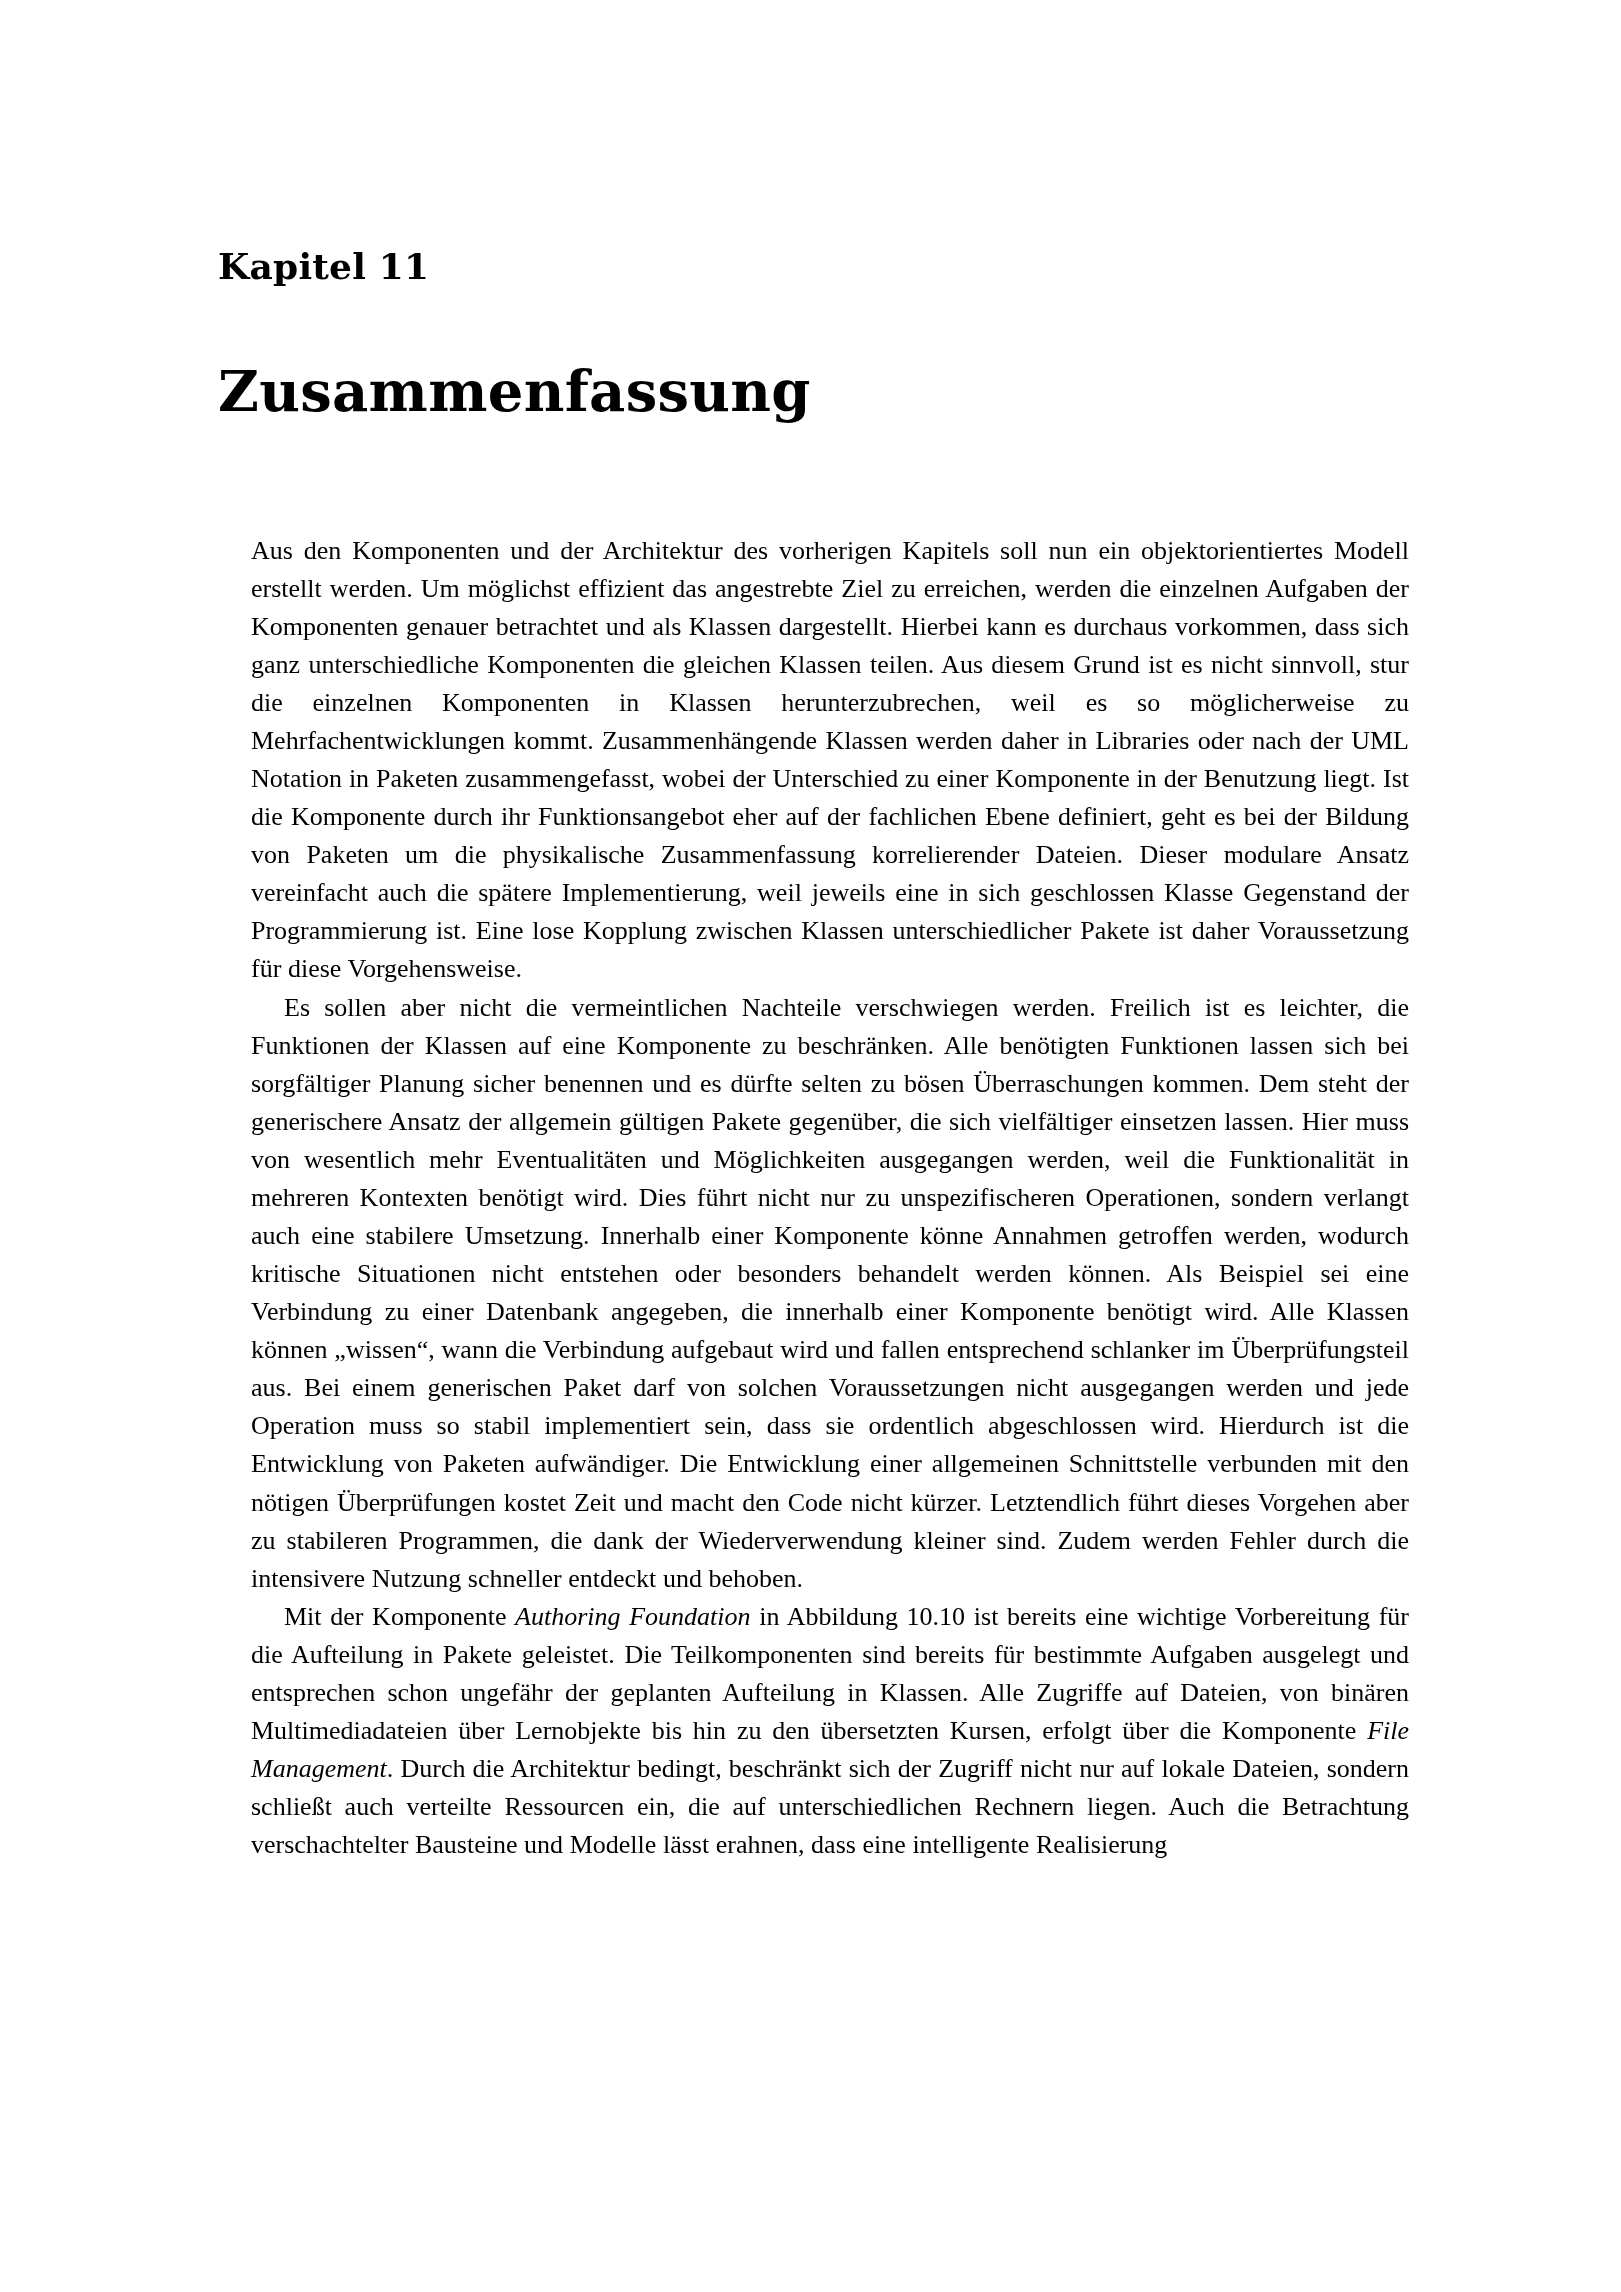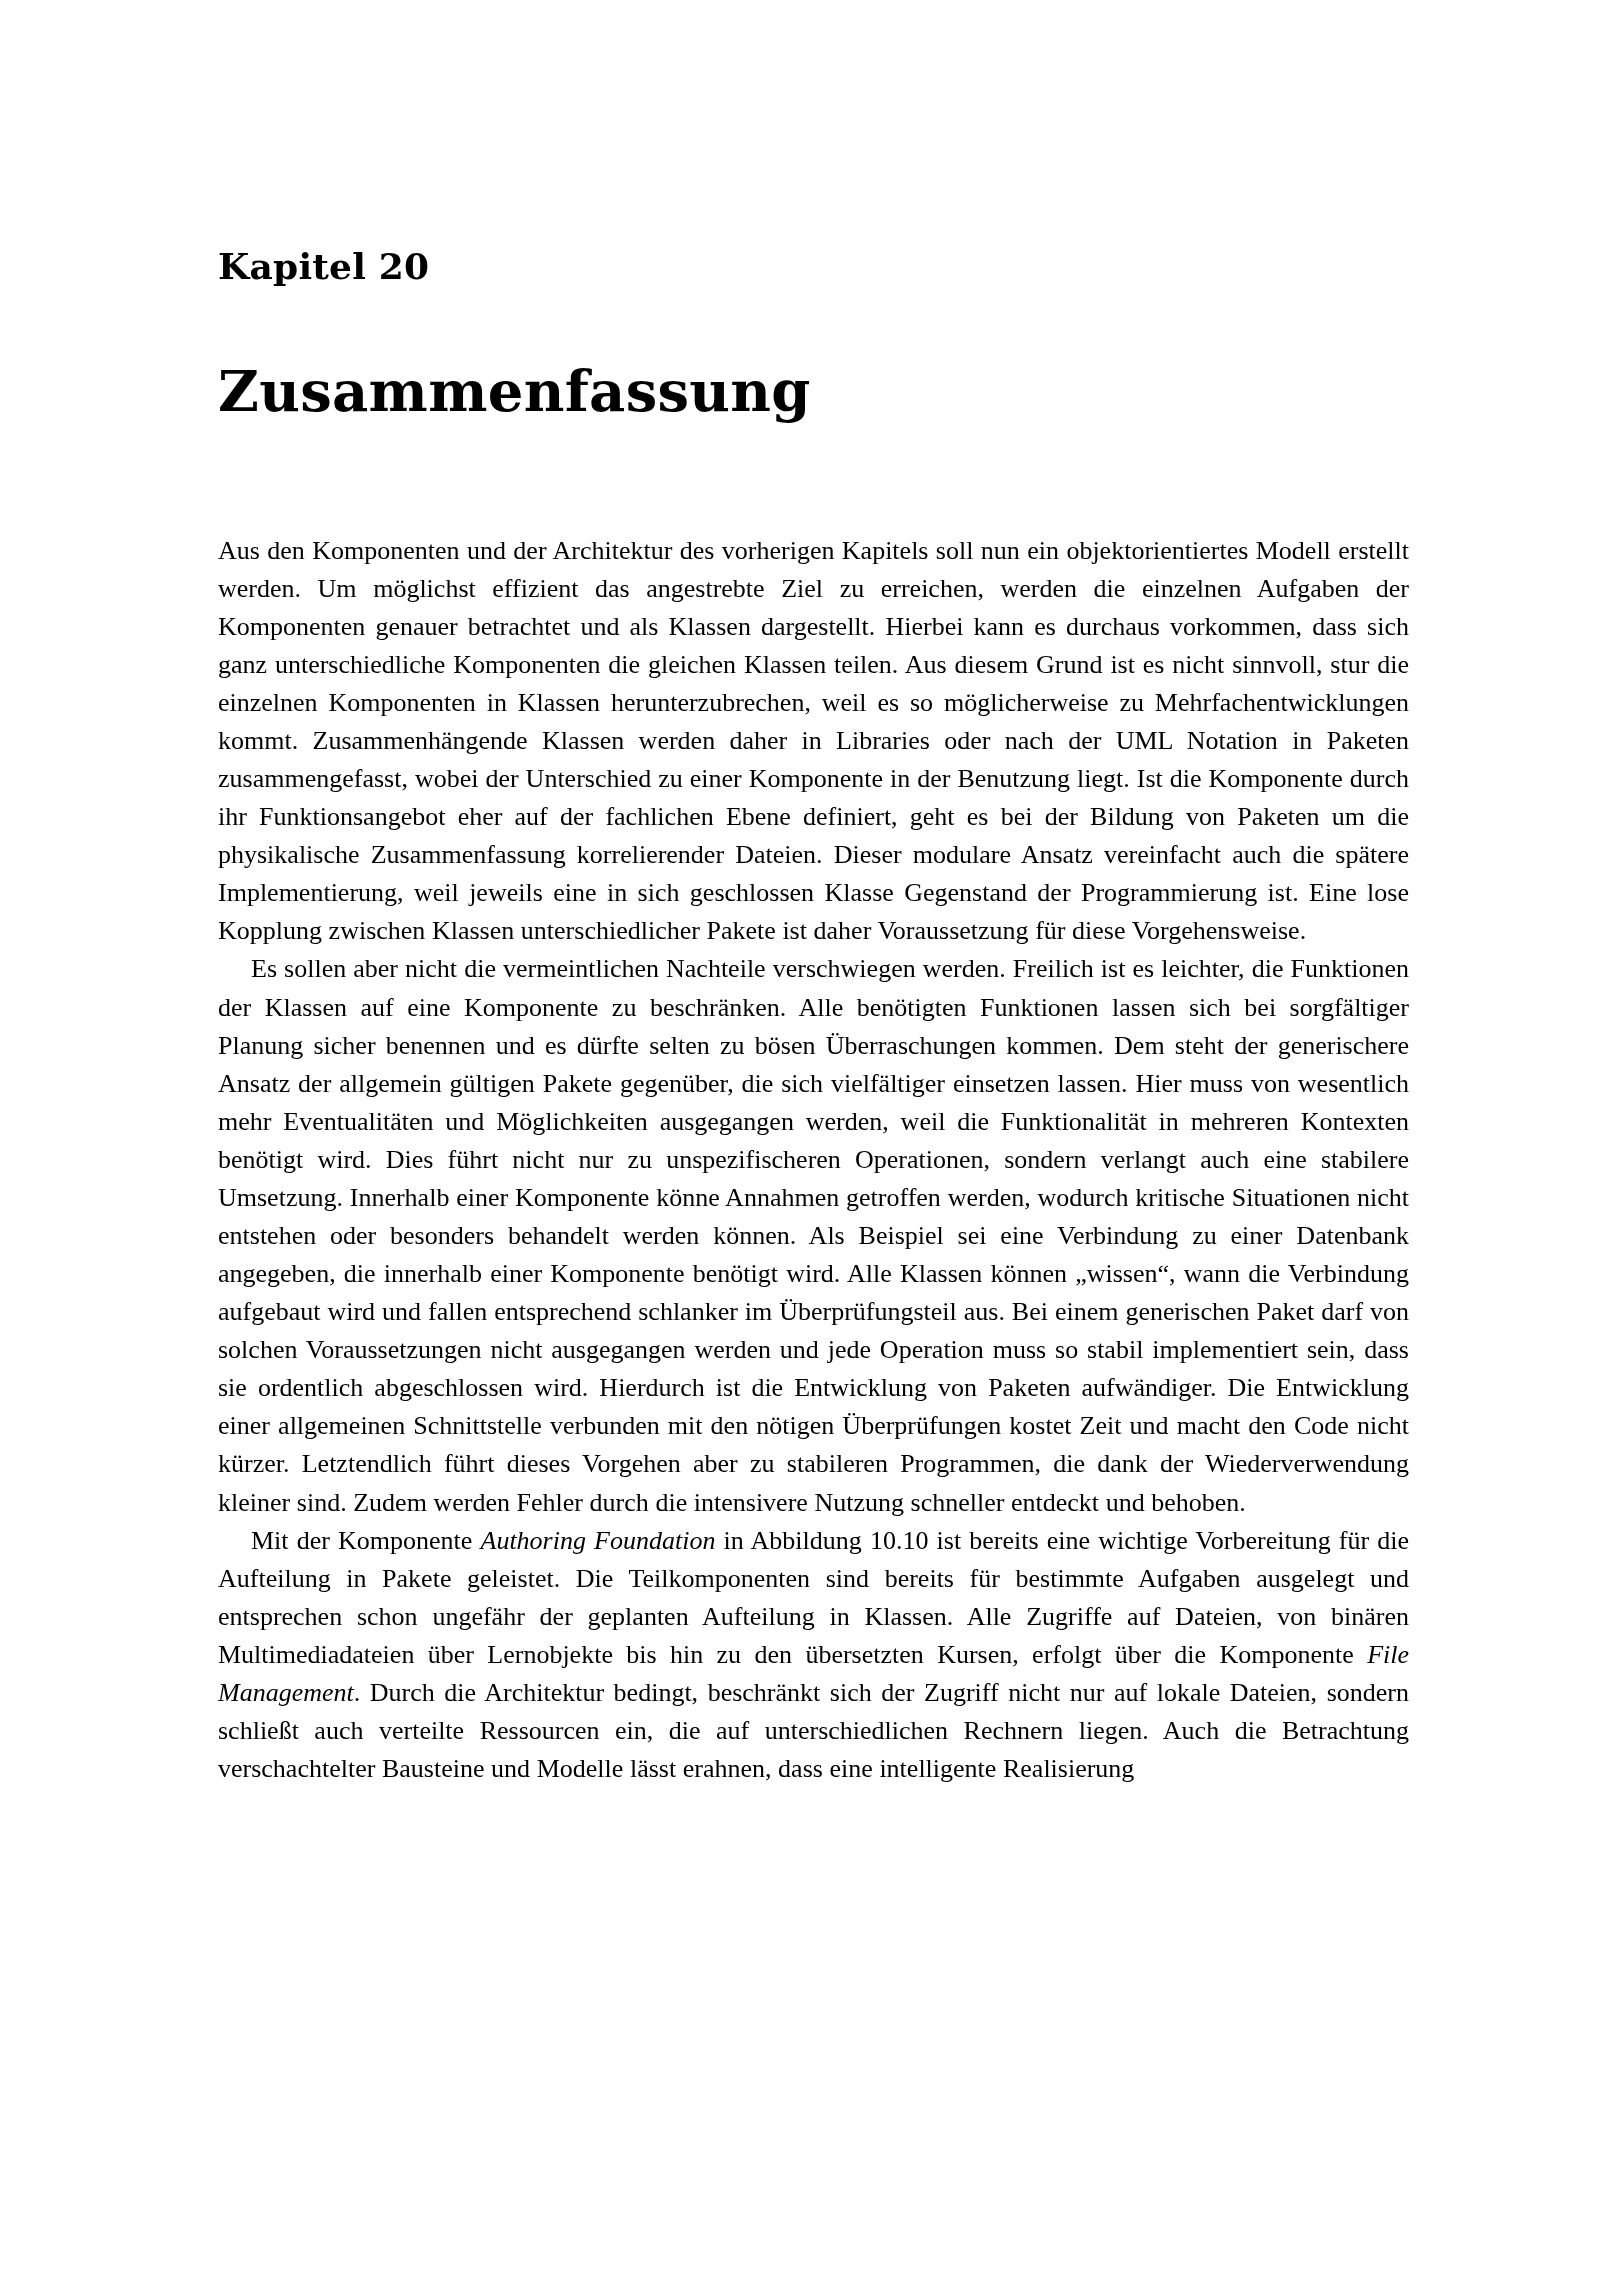"Kapitel 20" h2.chapter-number { text: 20 -> 11 }
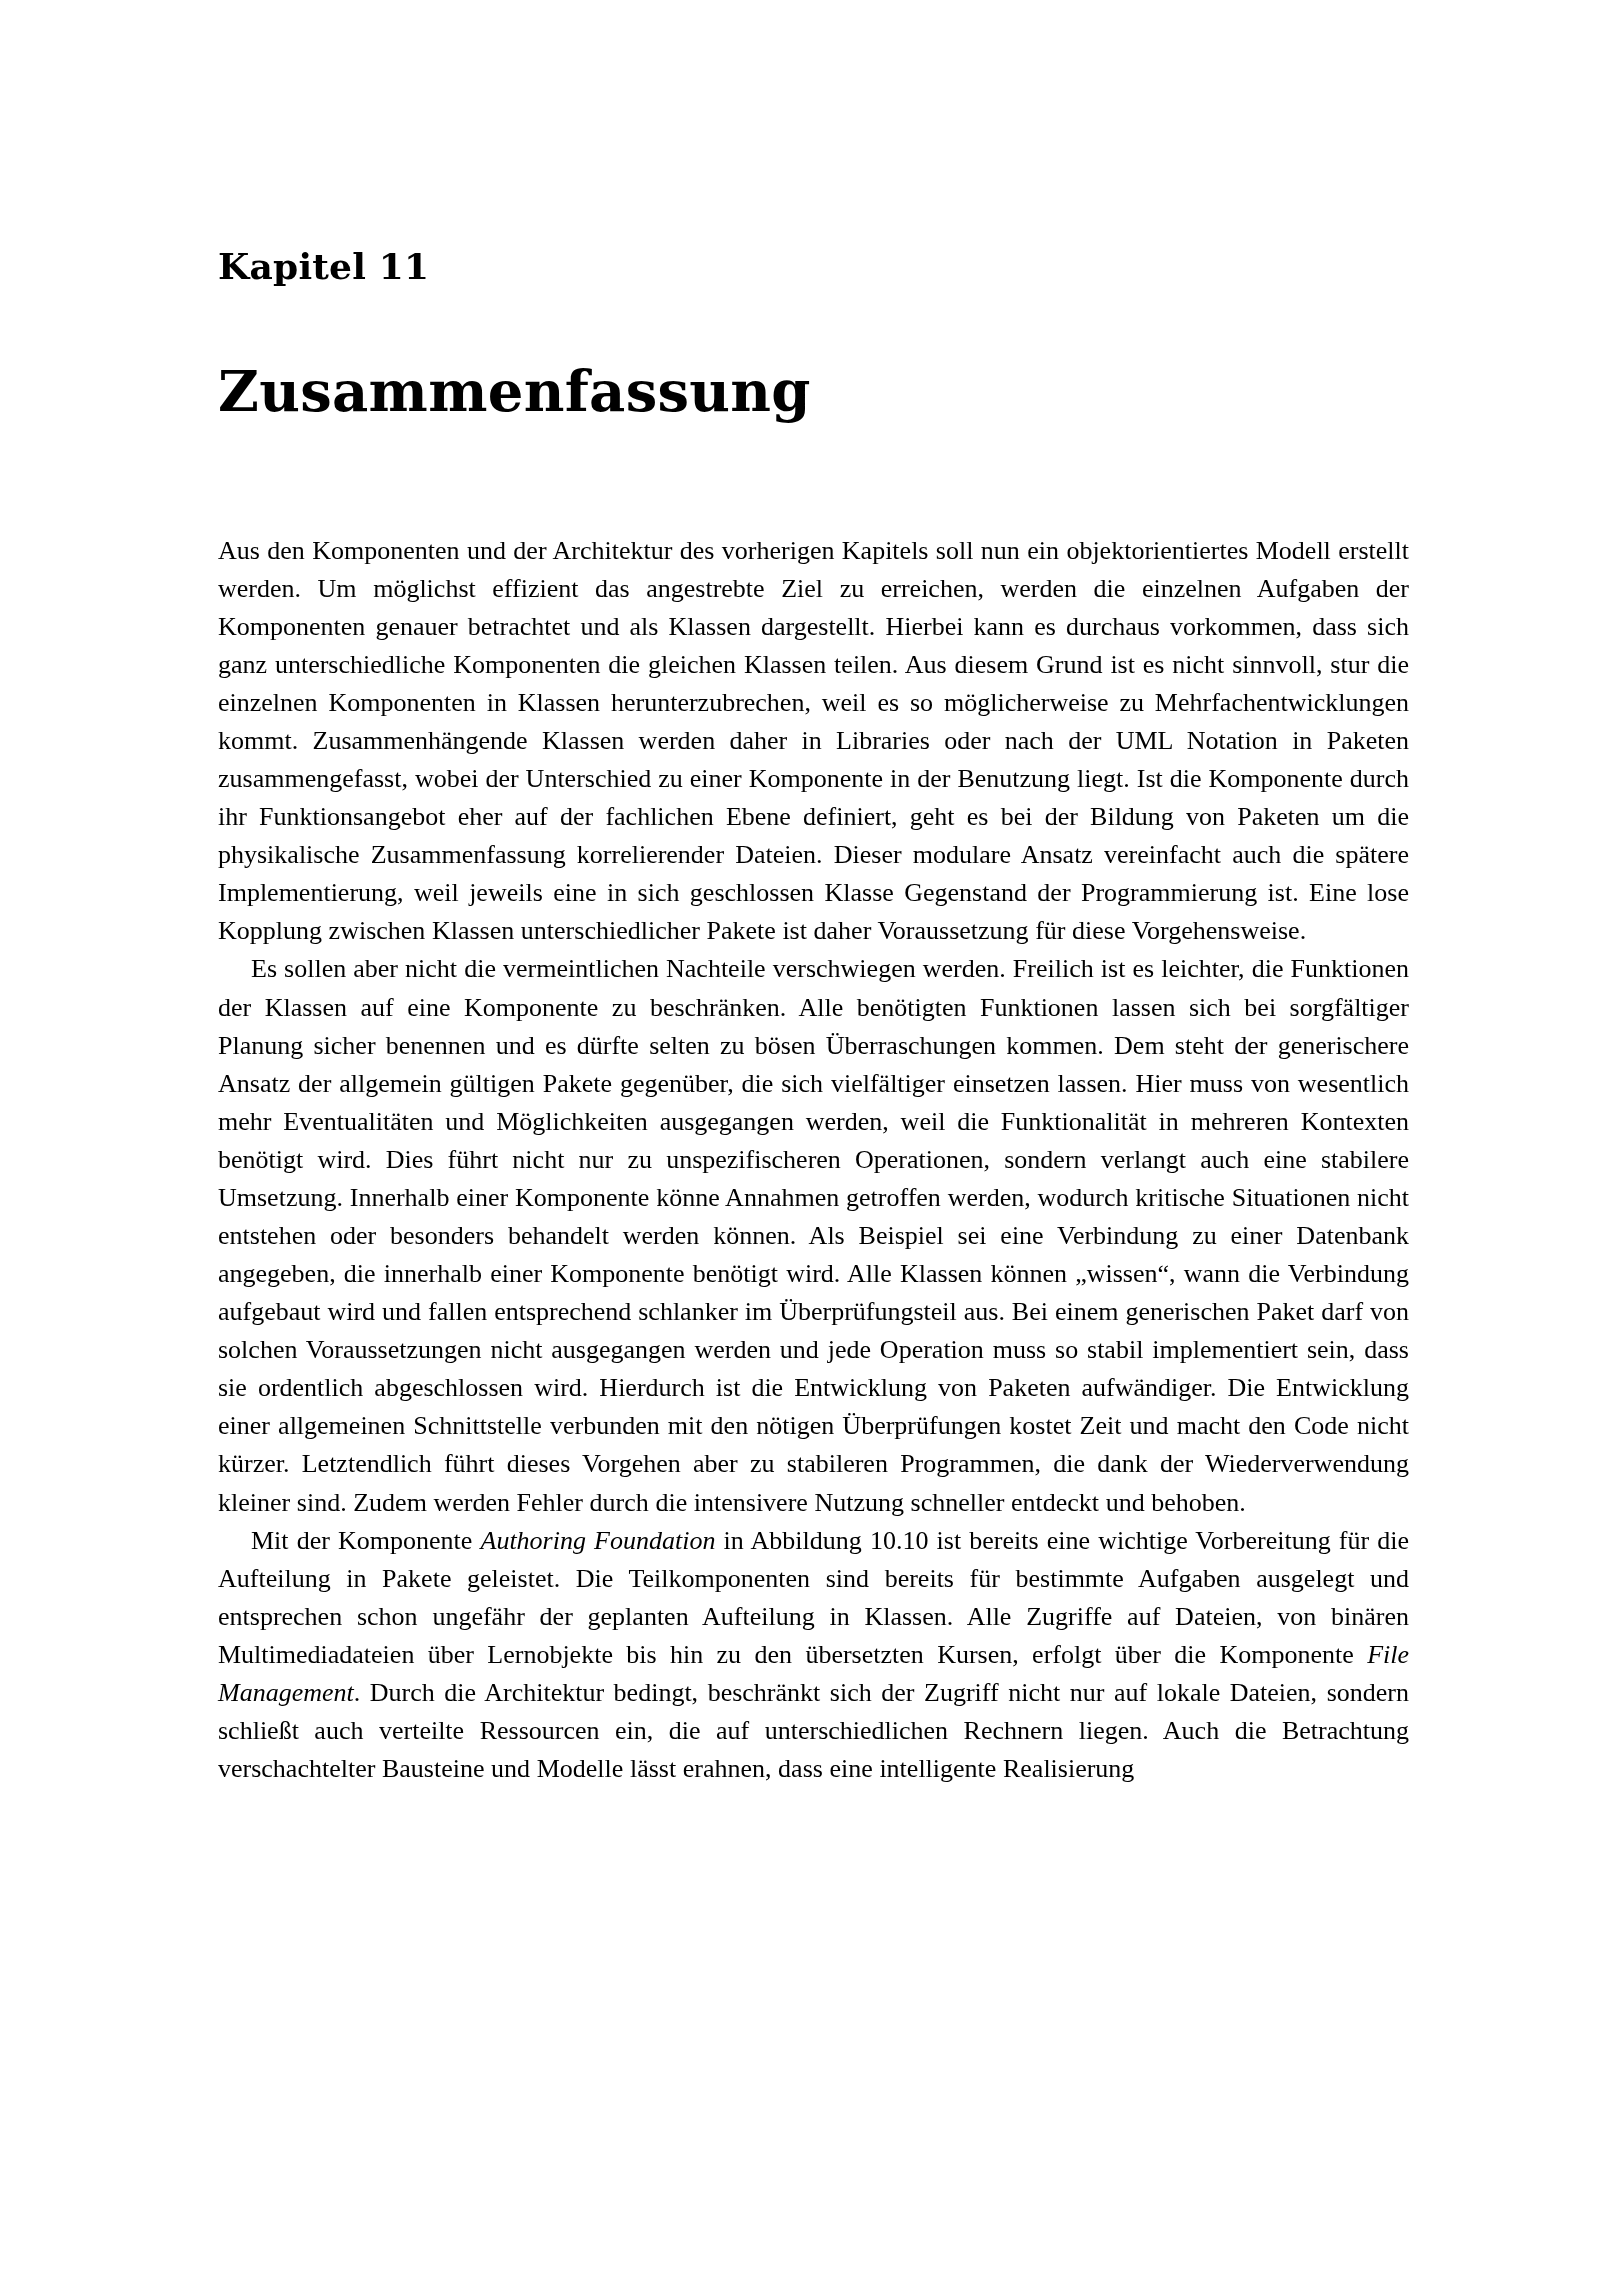"Aus den Komponenten und der" .body-block { margin-left: none -> 33px }
